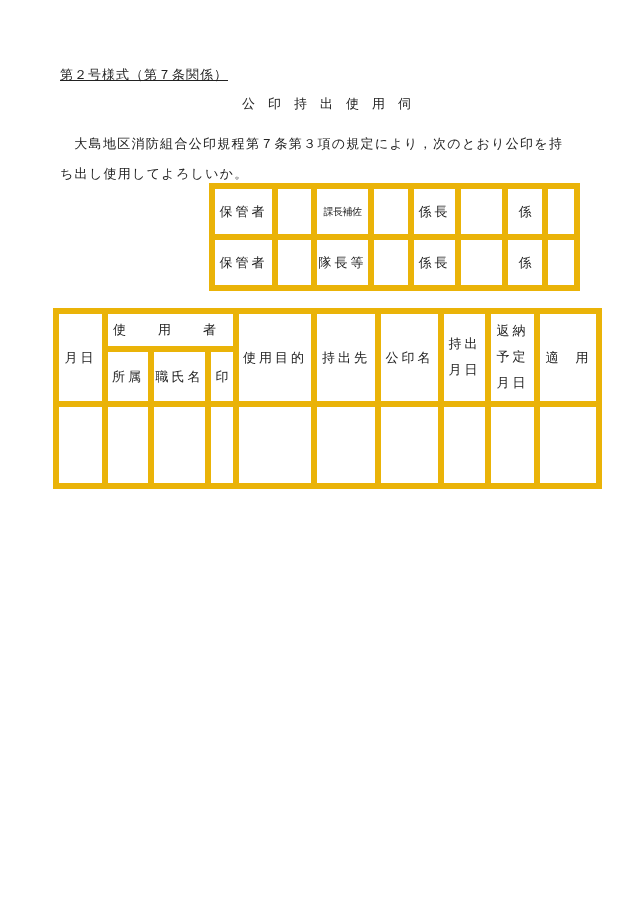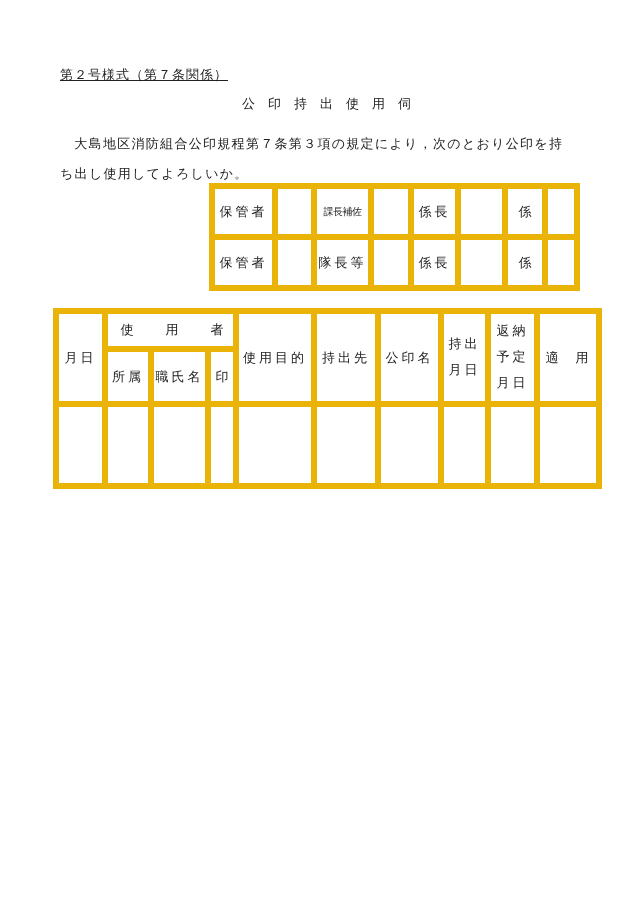"使 用 者" td { text-align: center -> left }
